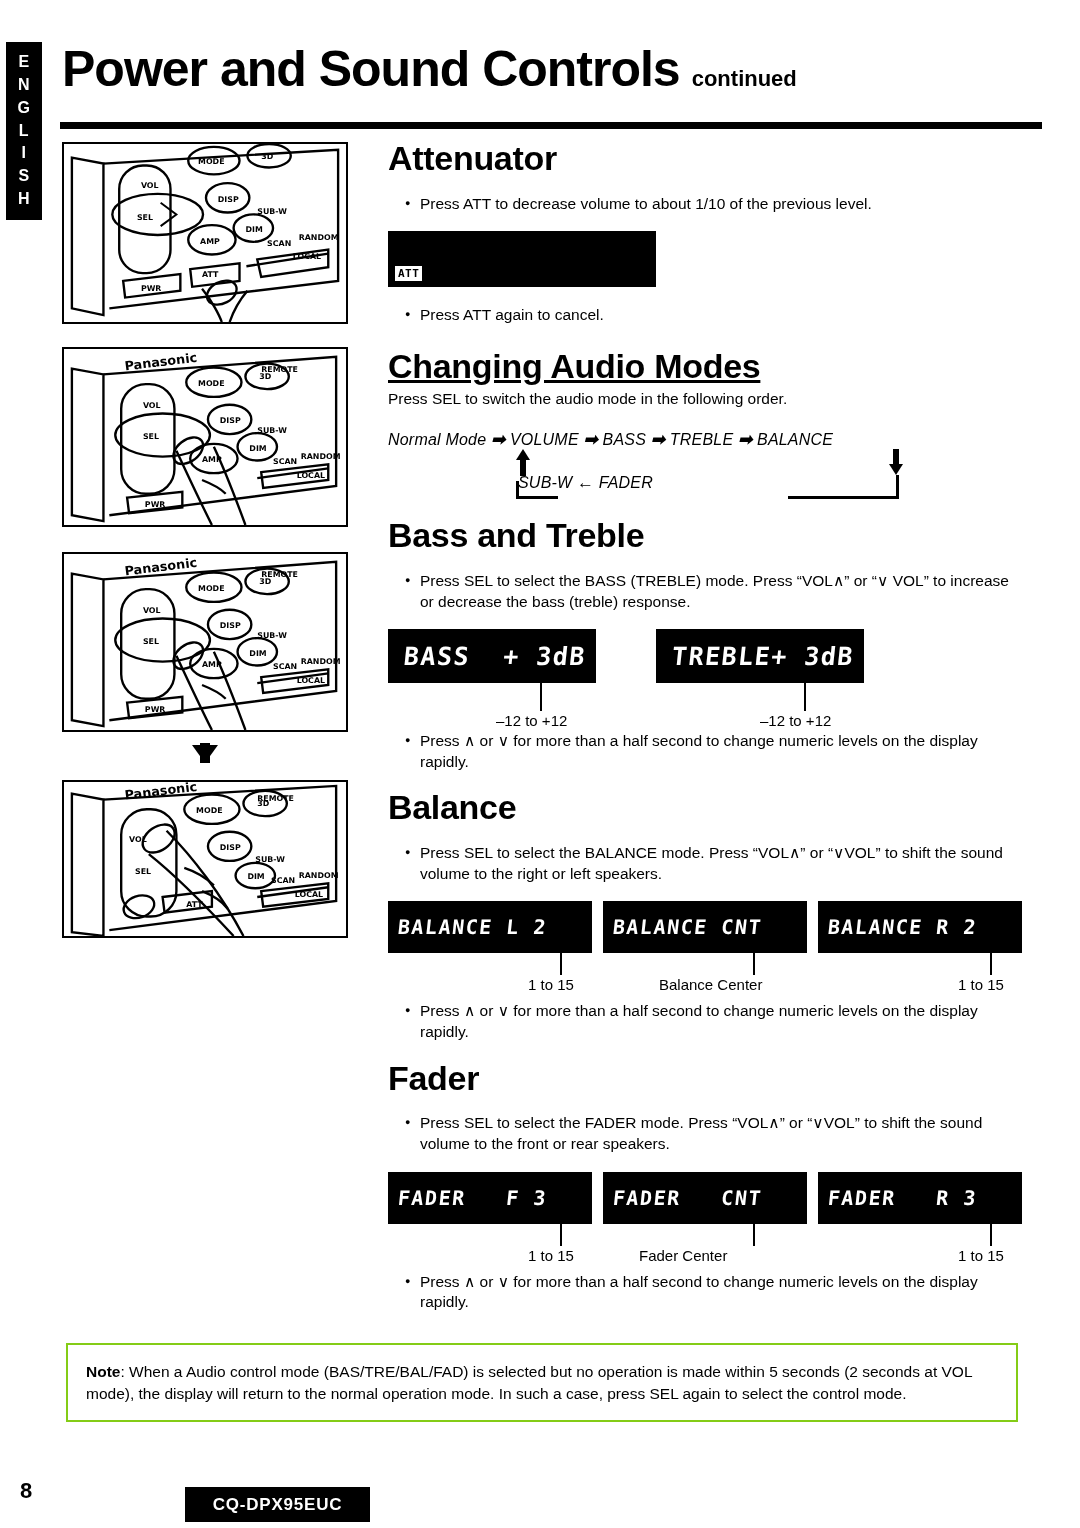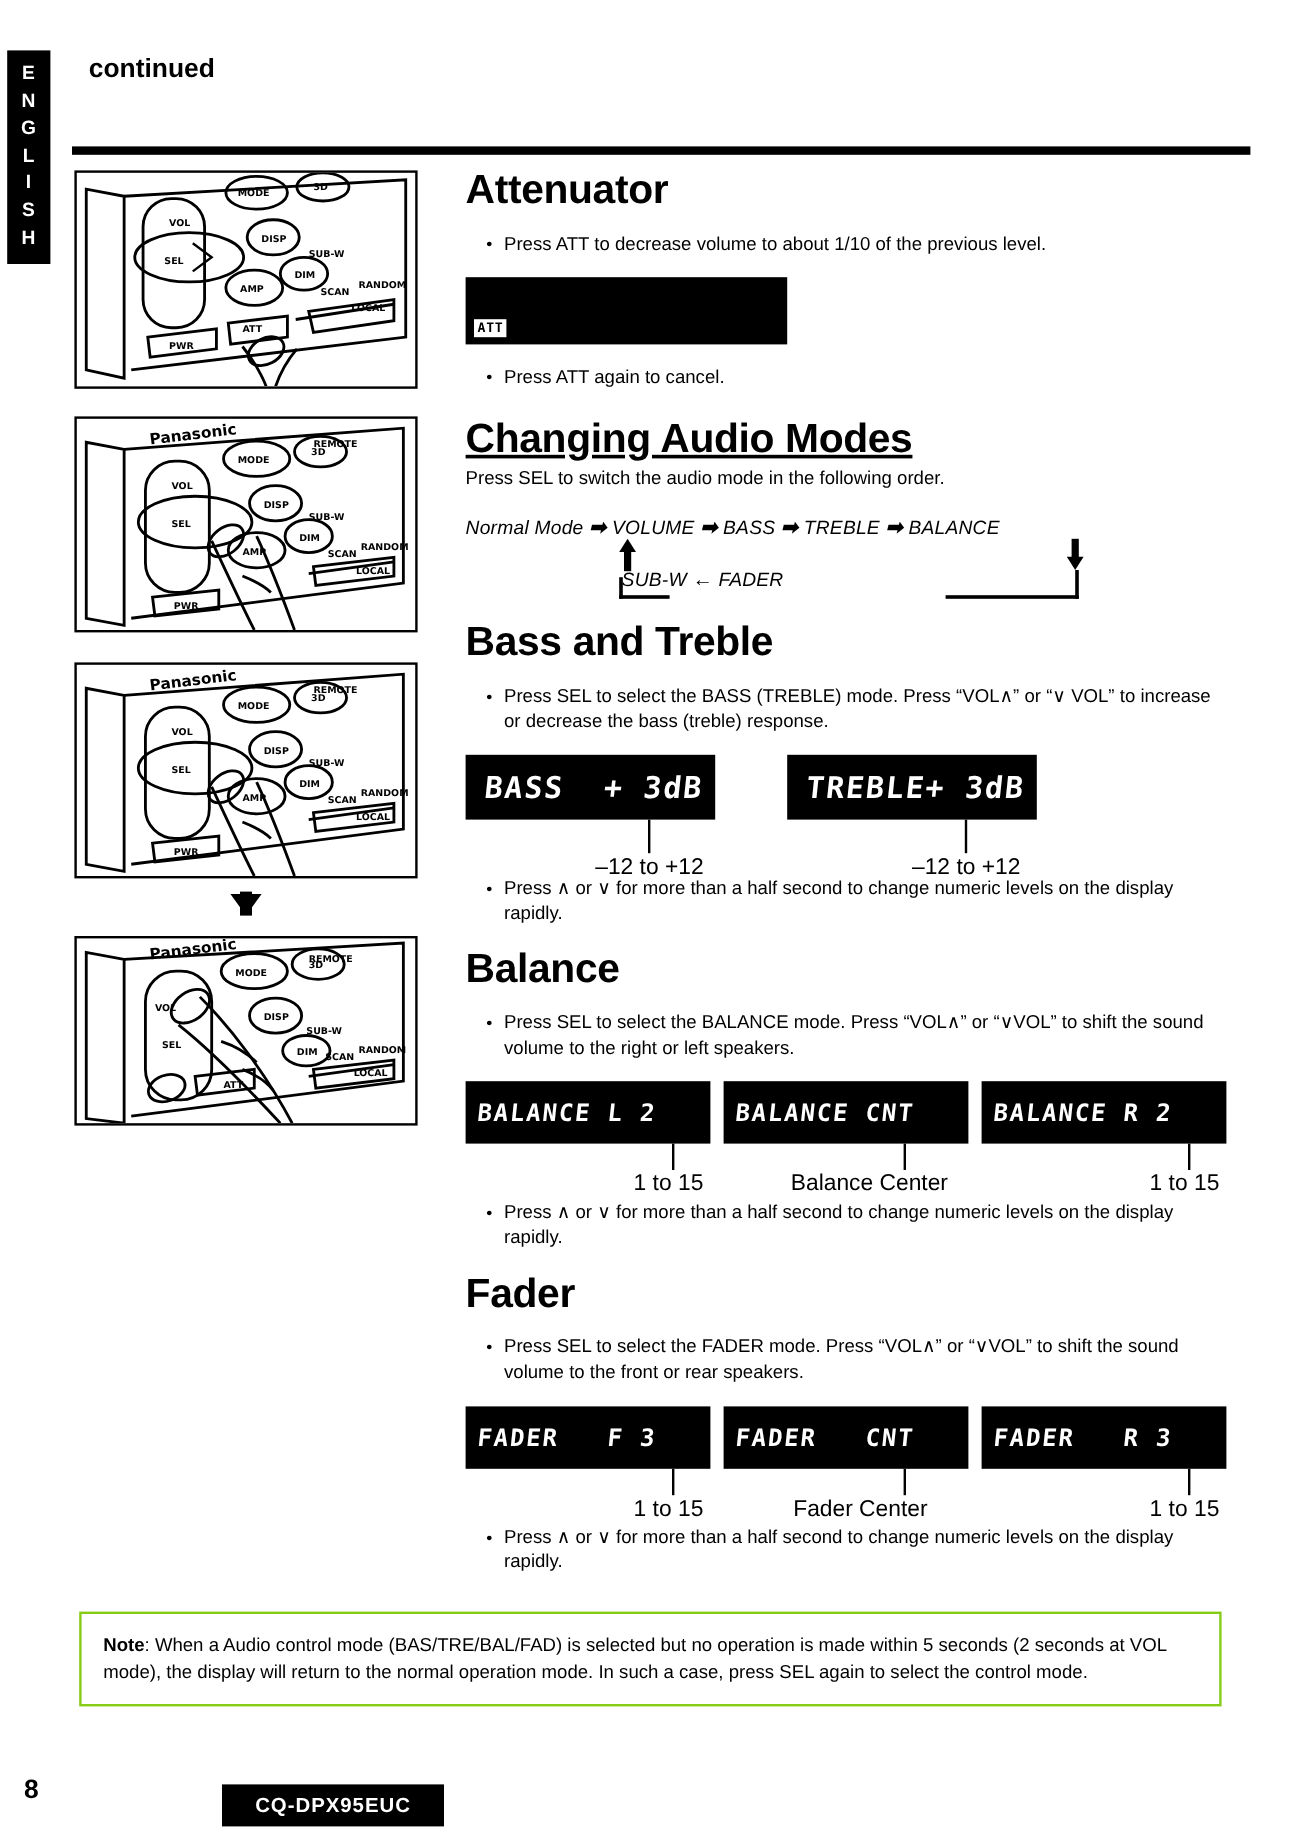"Power and Sound Controls" span.page-title { html: none -> <span>Power and Sound Controls</span> }
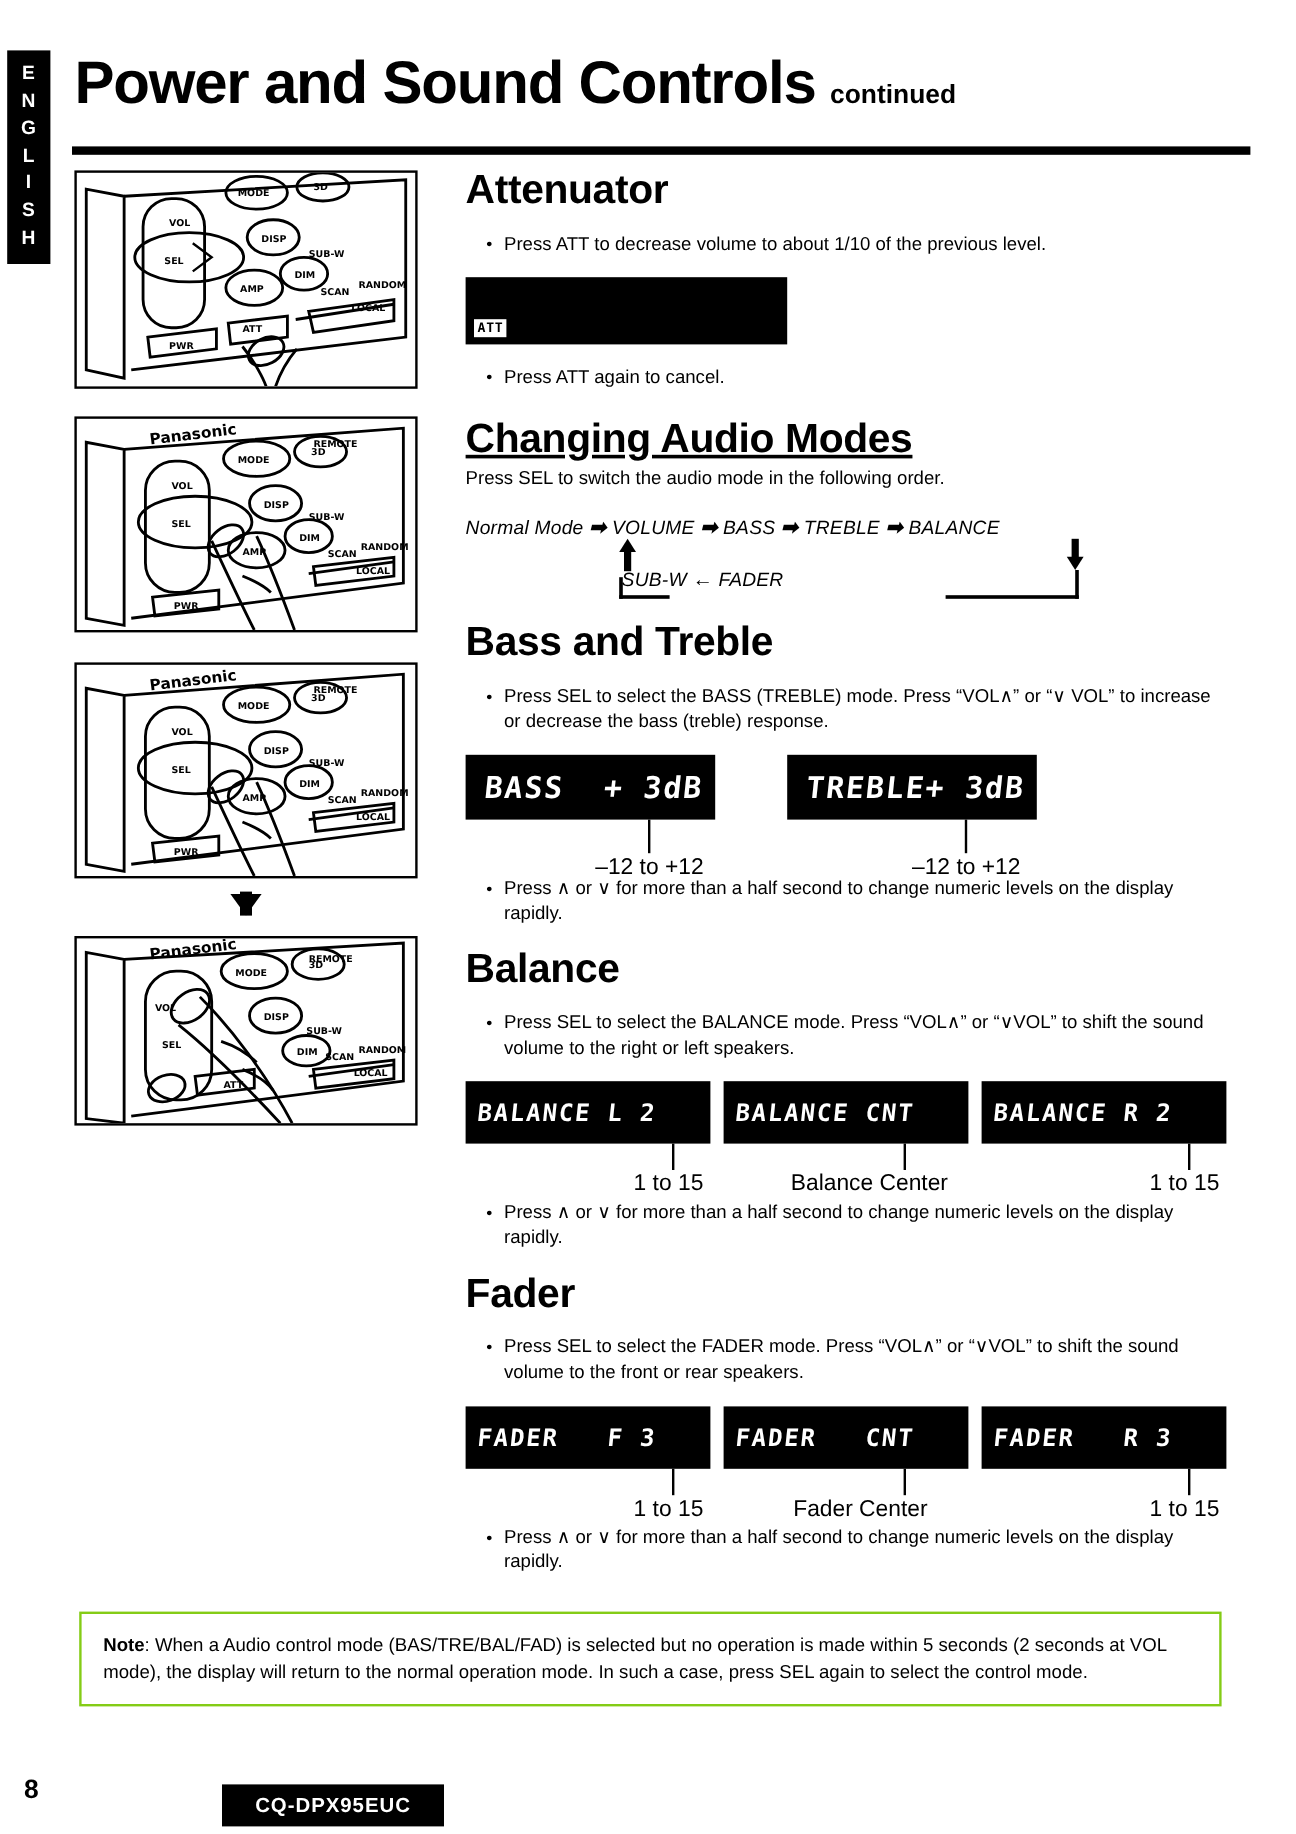"‒12 to +12" .callout-label { font-size: 19px -> 15px }
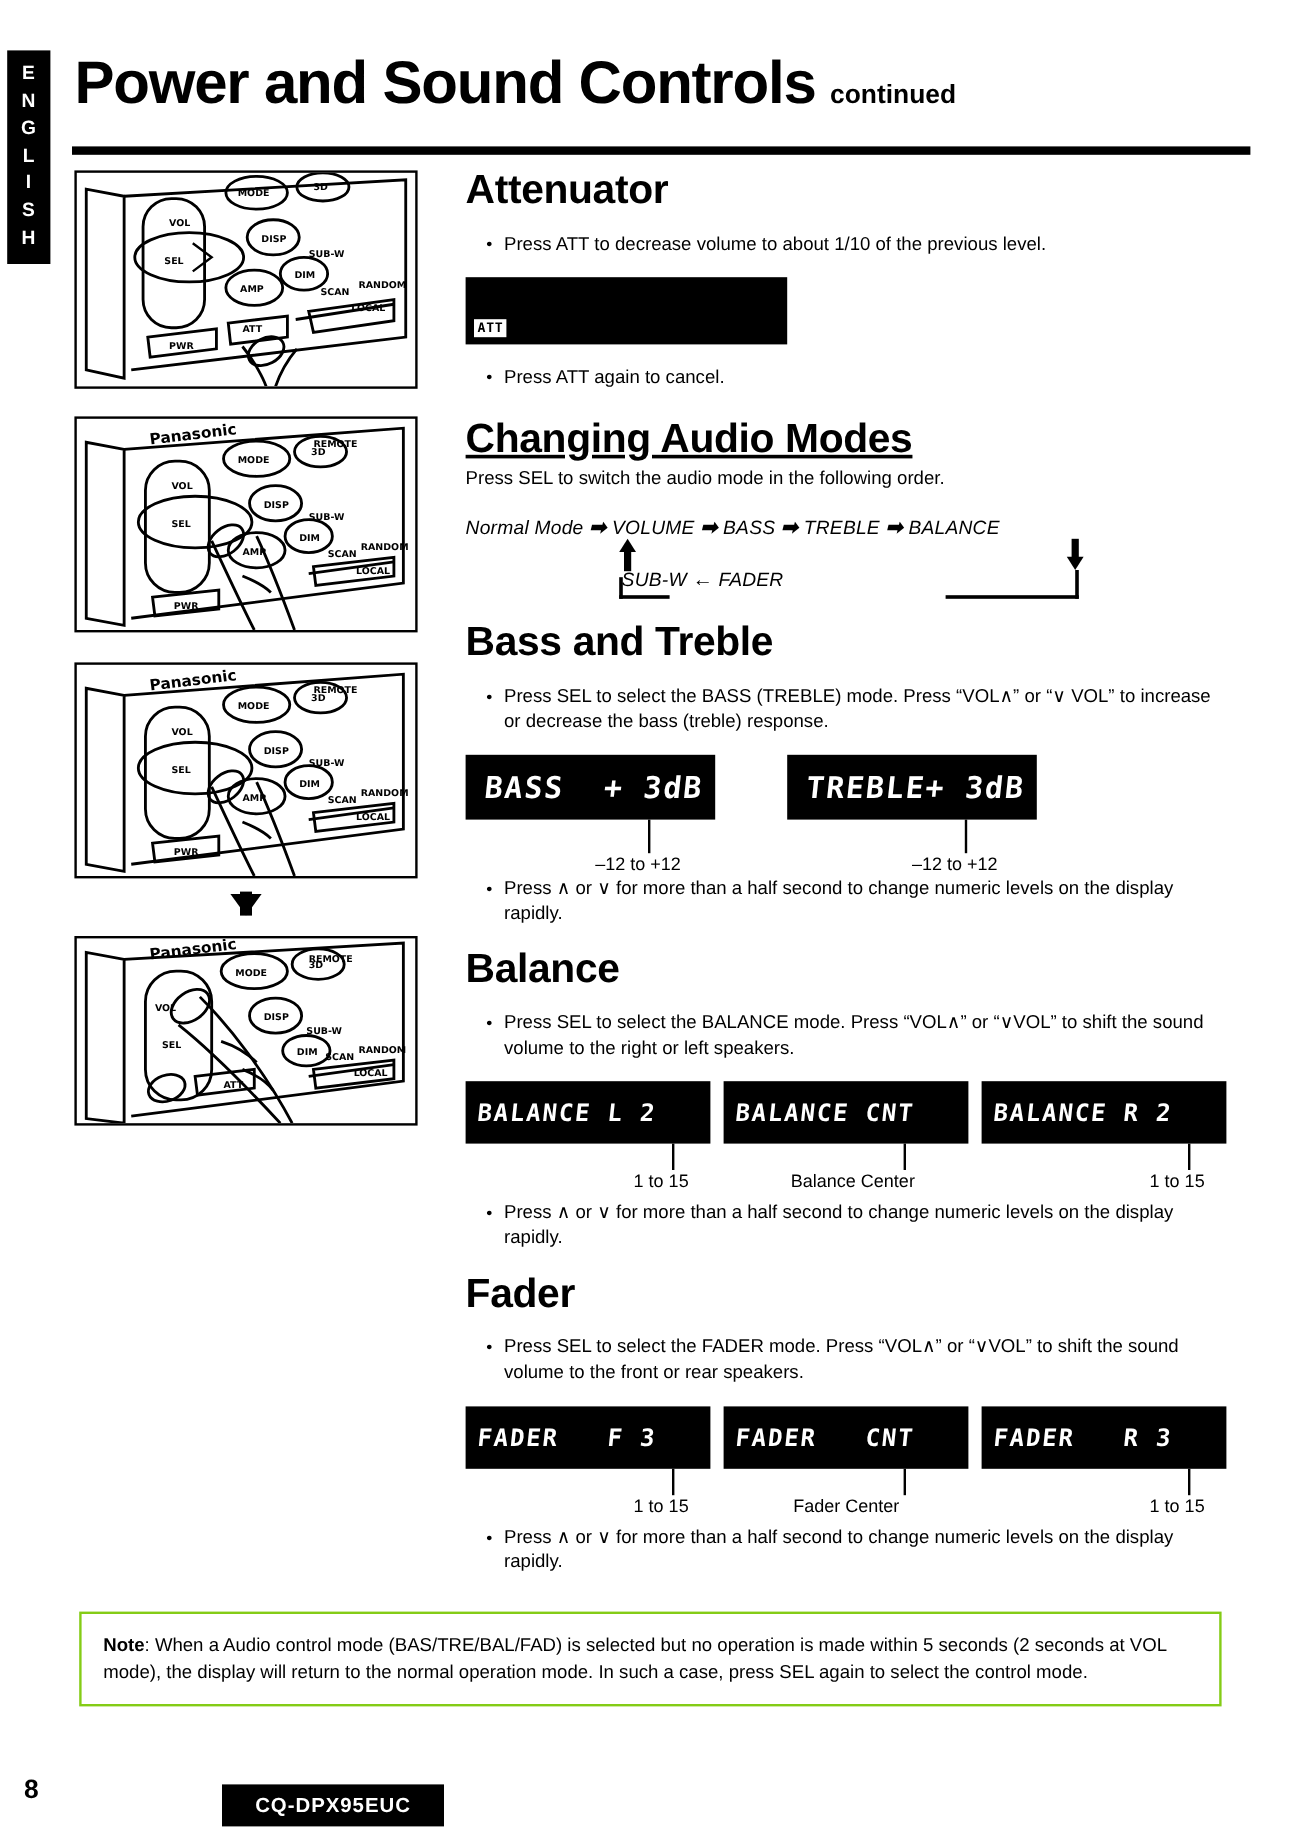"Fader Center" div.callout-label { left: 58px -> 36px }
